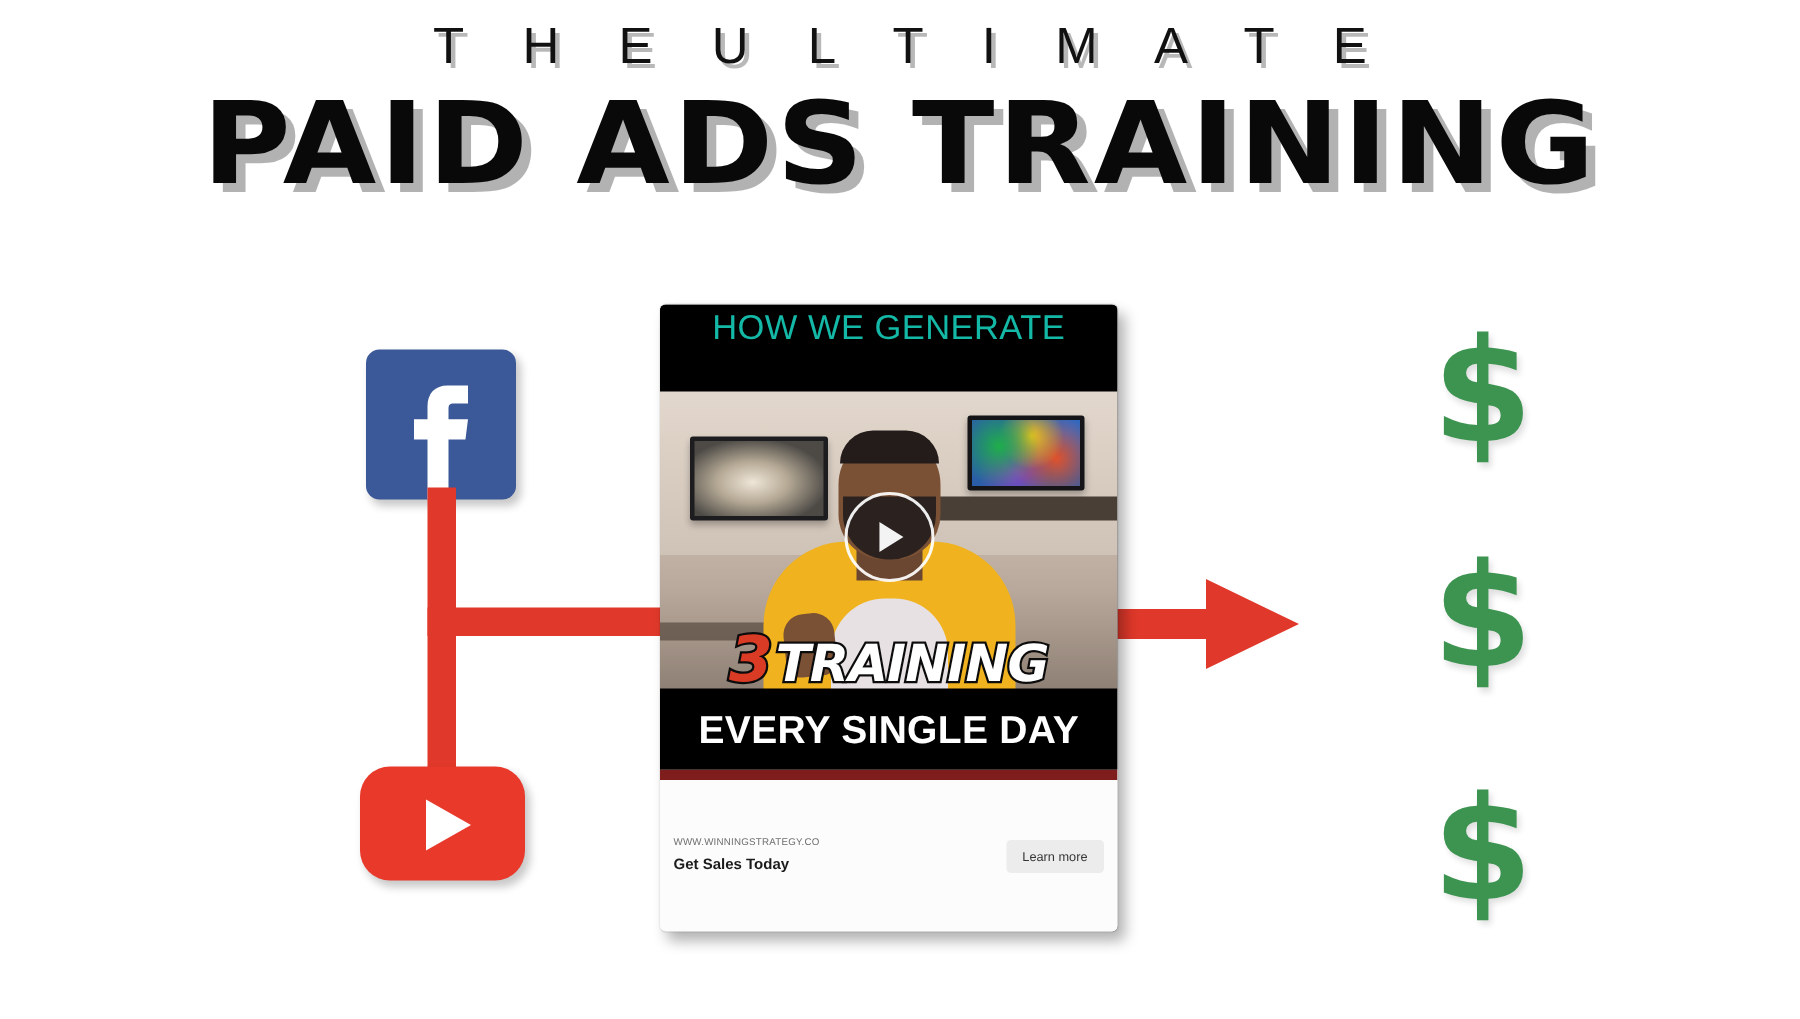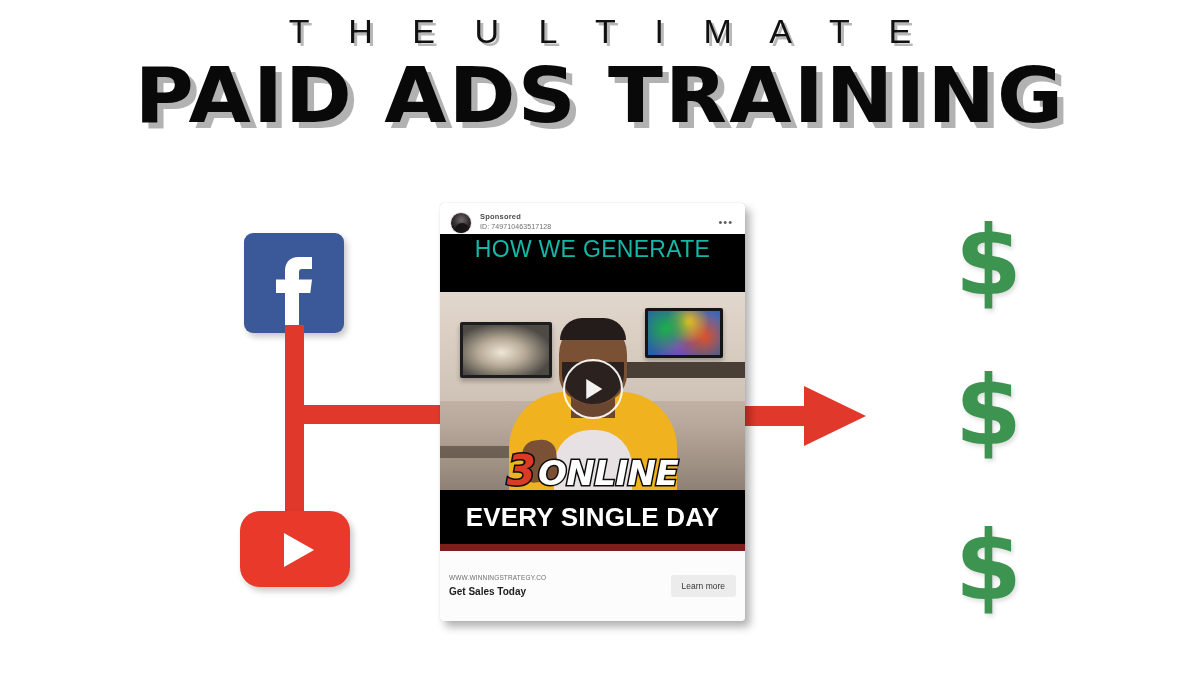"Sponsored" div.ad-head { html: <div> <div></div> <div> <div>Sponsored</div> <div>ID: 749710463517128</div> </div> <div>•••</div> </div> -> none }
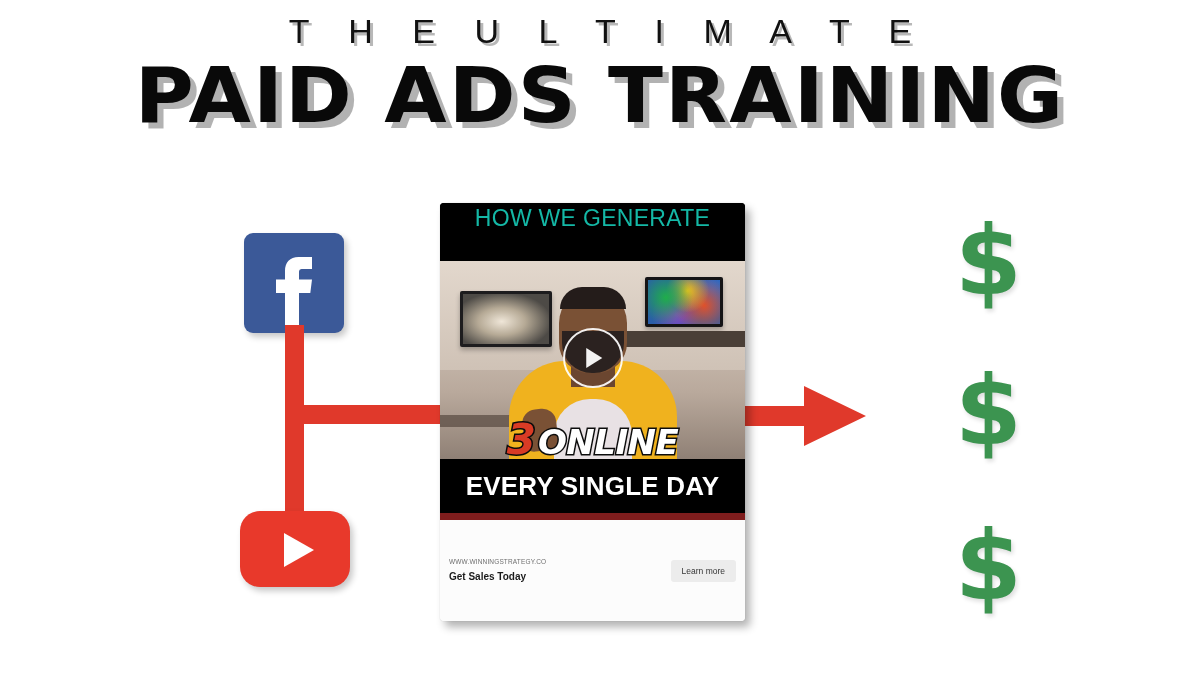"ONLINE" span.word { text: ONLINE -> TRAINING }
